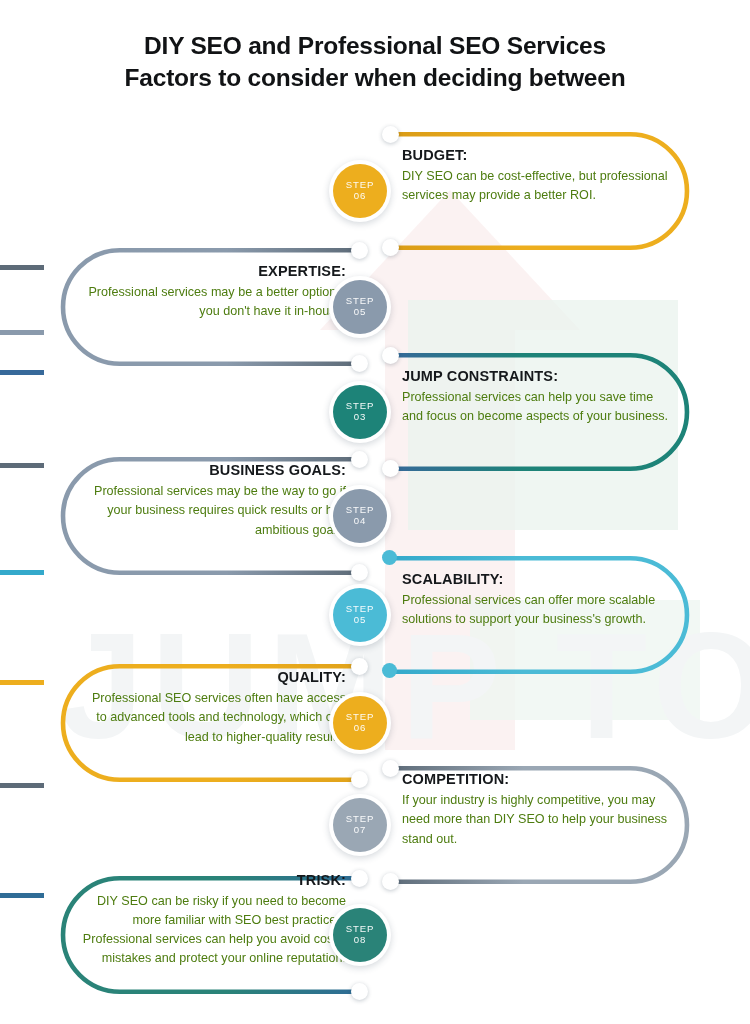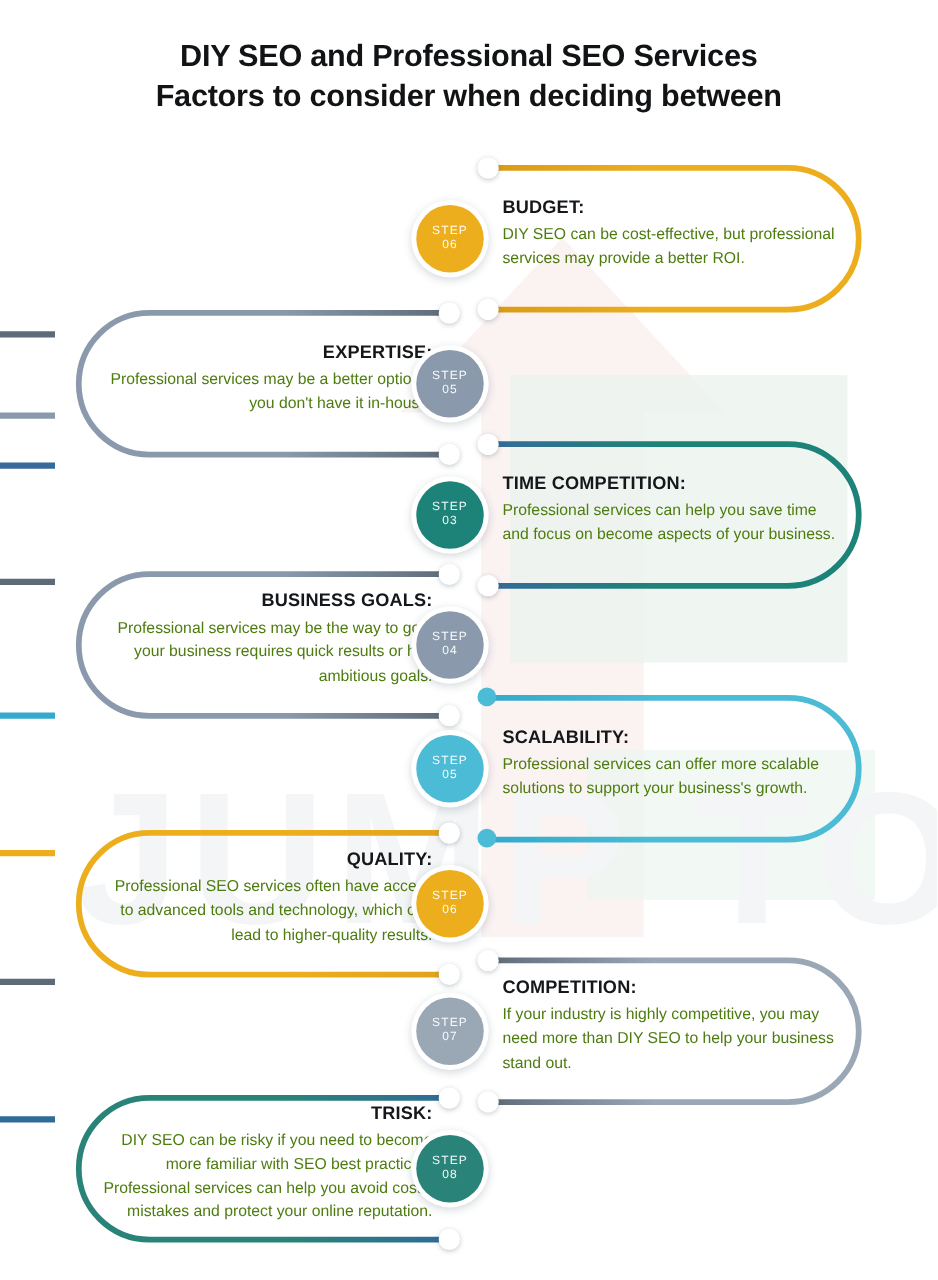"BUDGET:" .pill-text { top: 13px -> 2px }
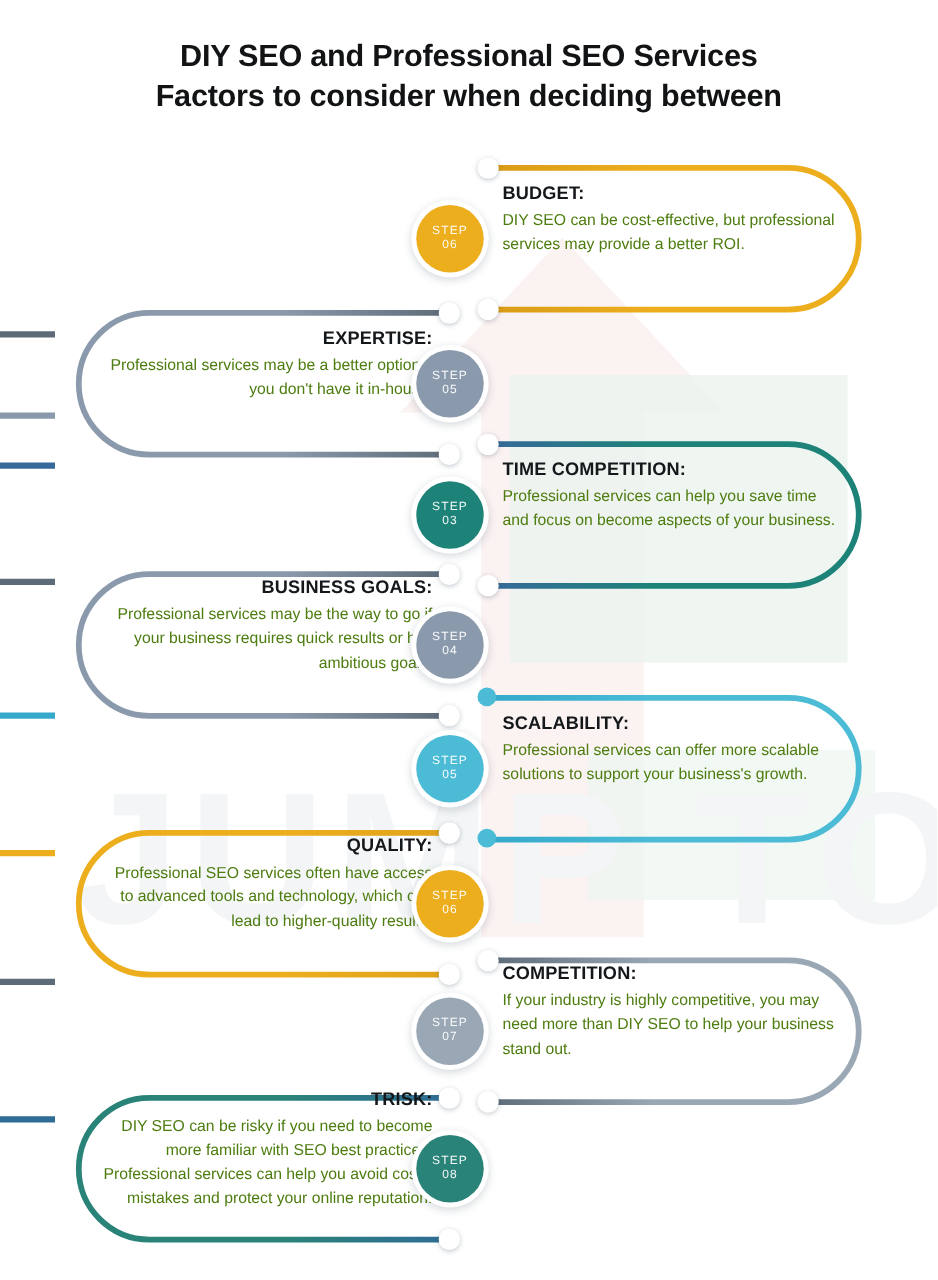"TIME COMPETITION:" div.pill-title { text: TIME COMPETITION -> JUMP CONSTRAINTS }
